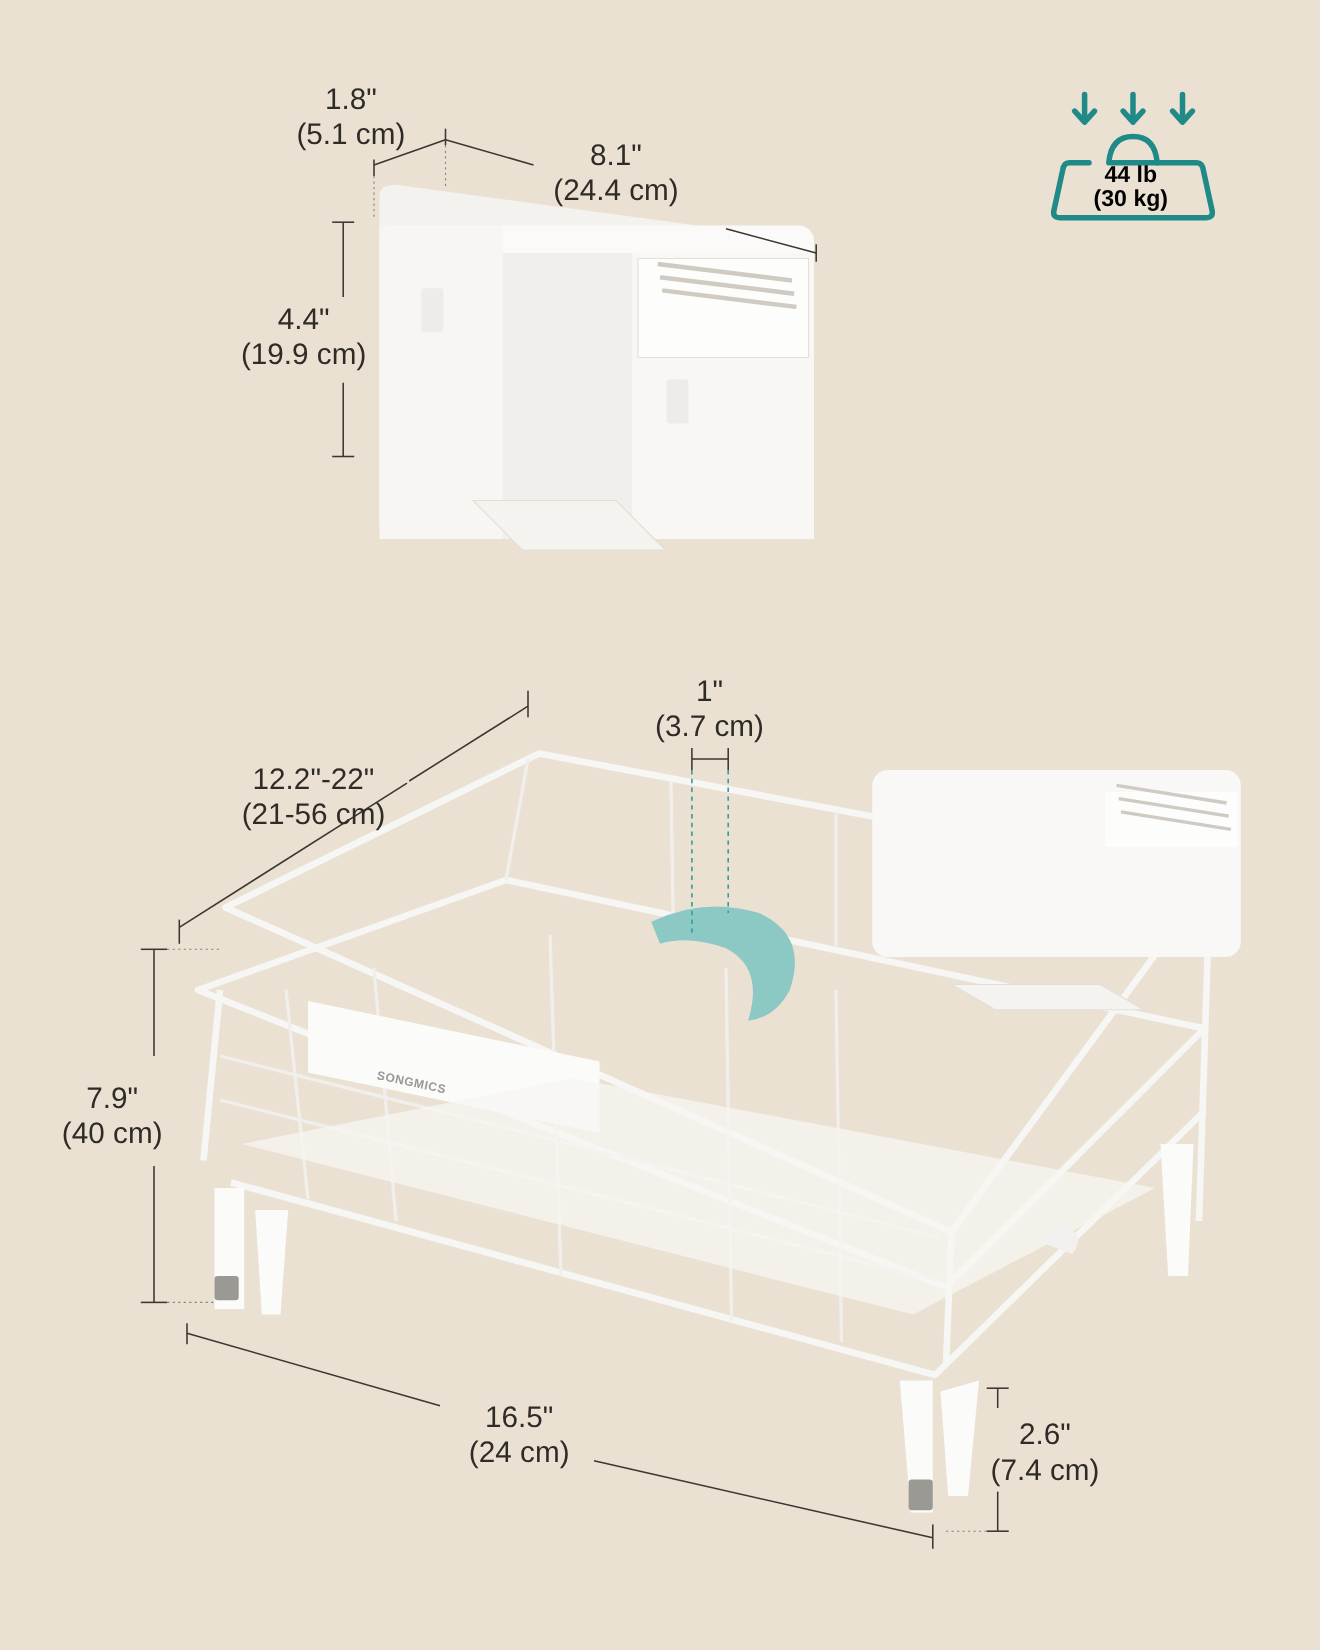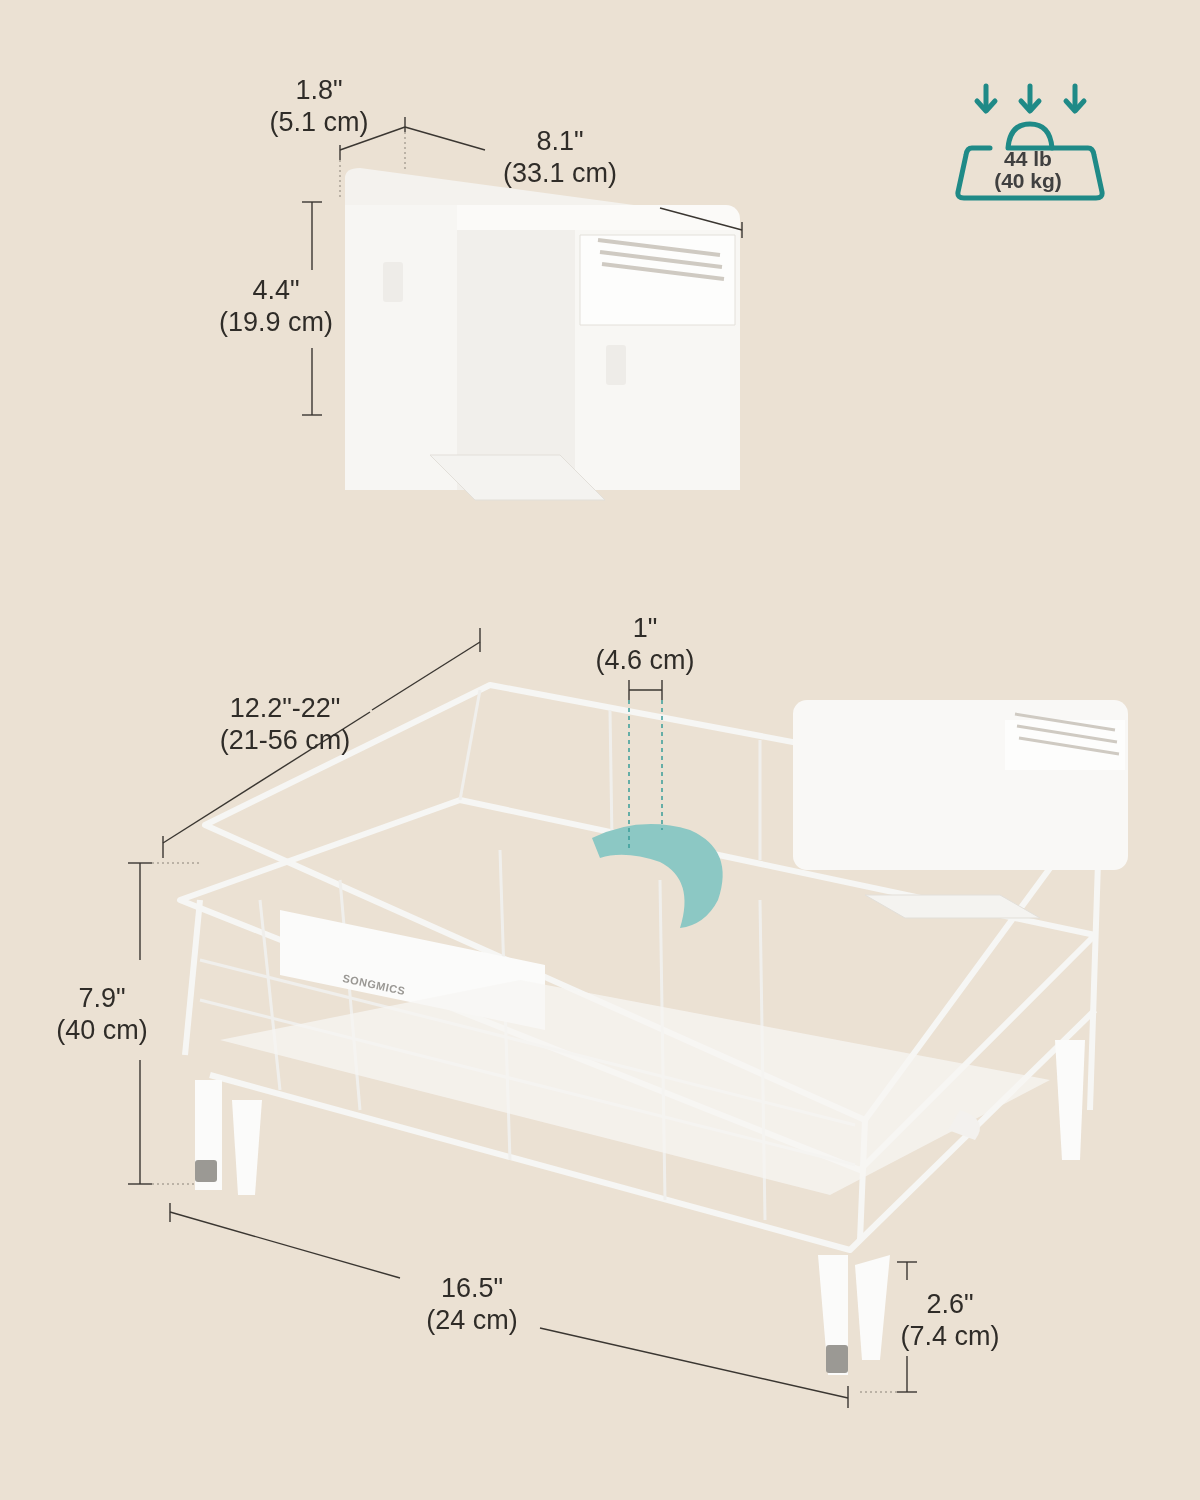"(33.1 cm)" span { text: 33.1 -> 24.4 }
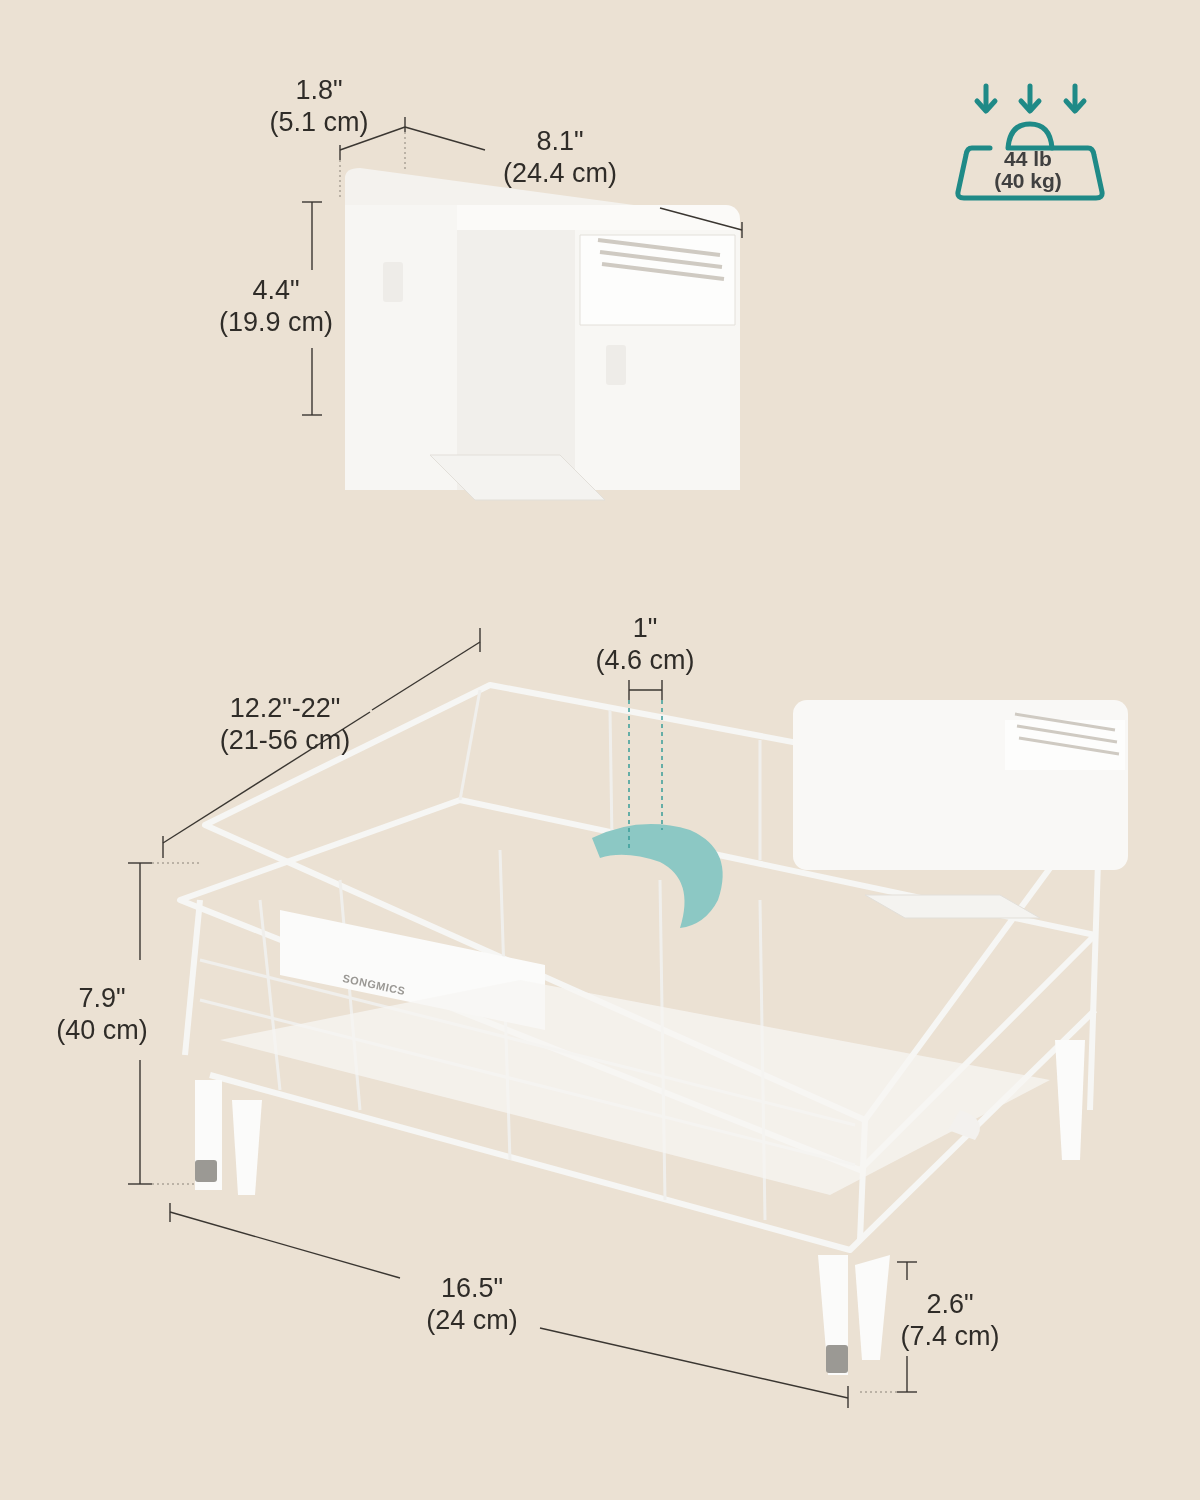"44 lb" .badge-text { color: #404040 -> #000000 }
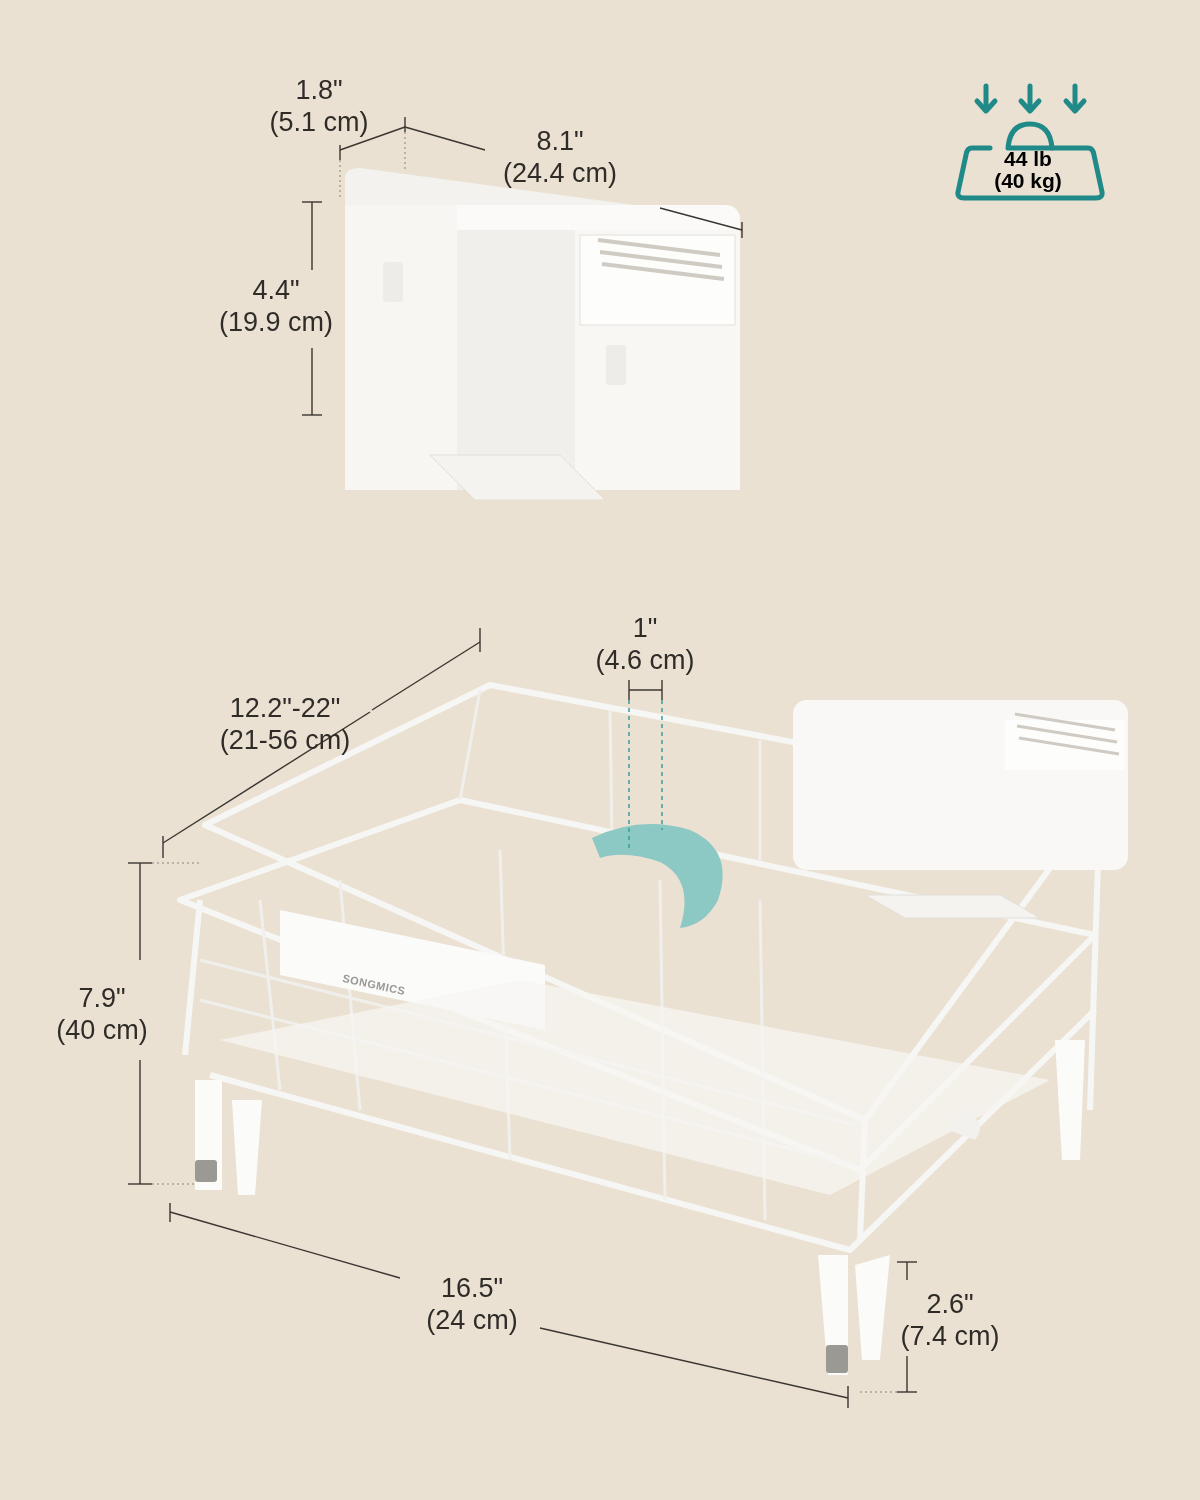"(40 kg)" span { text: 40 -> 30 }
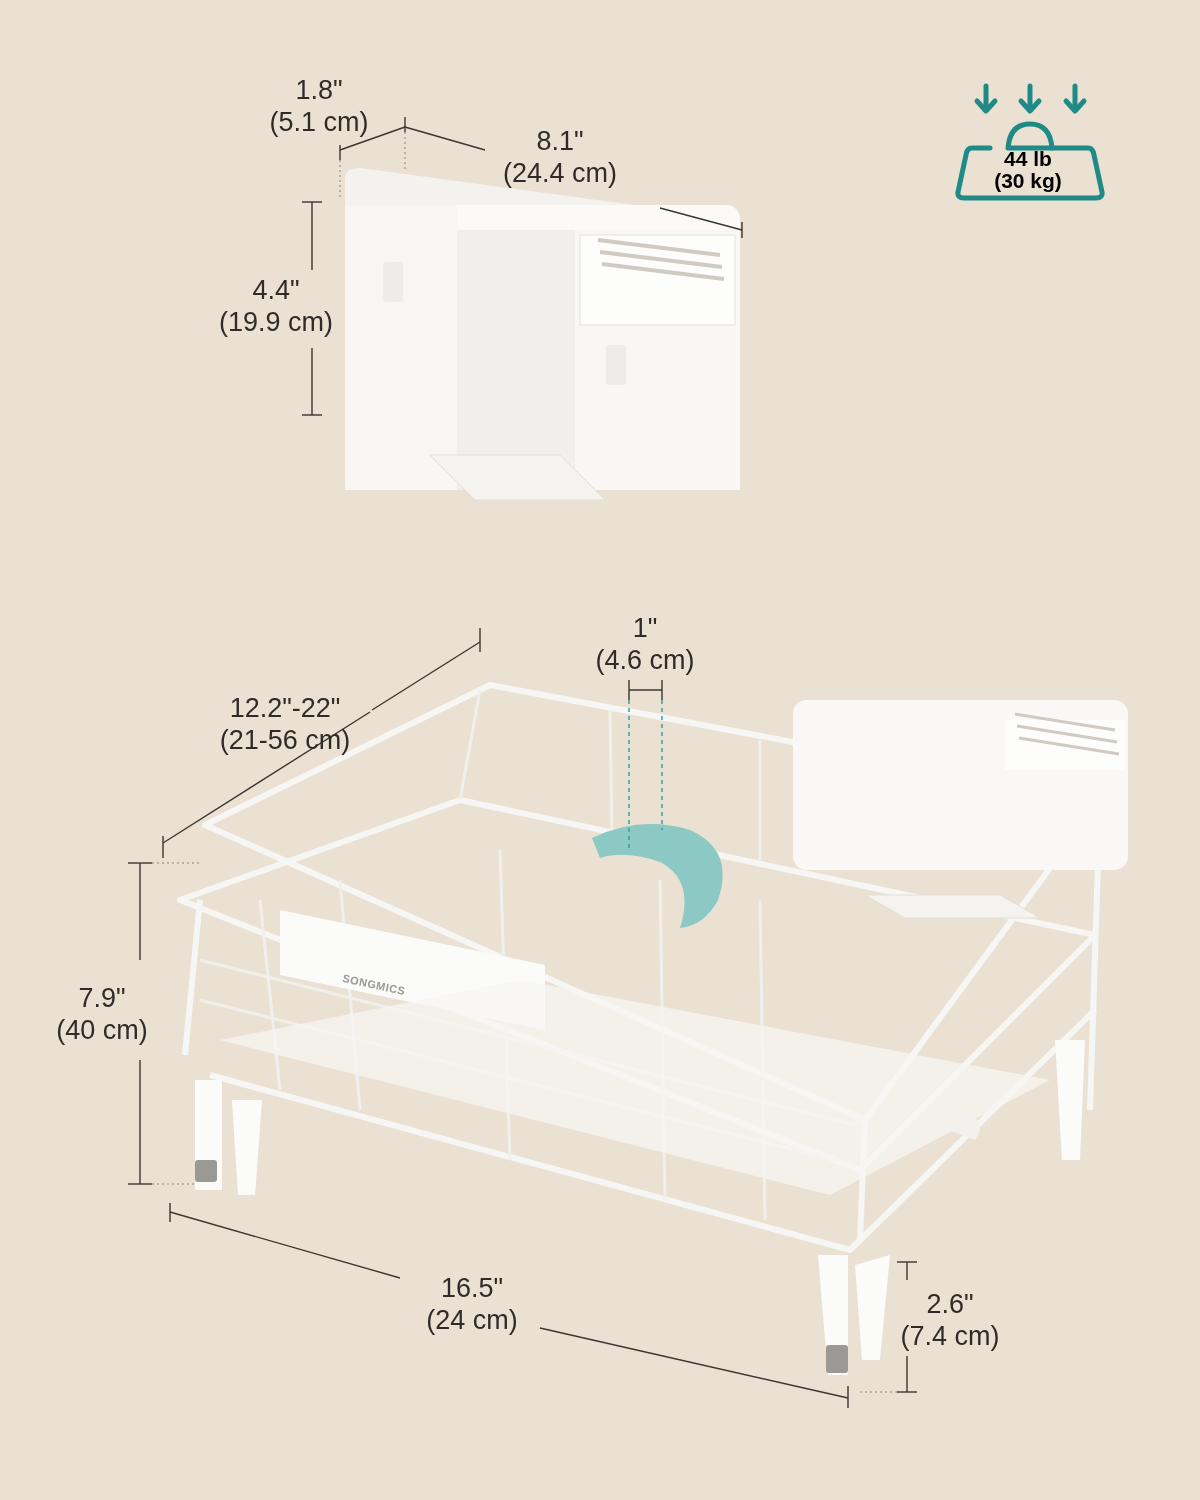"(4.6 cm)" span { text: 4.6 -> 3.7 }
